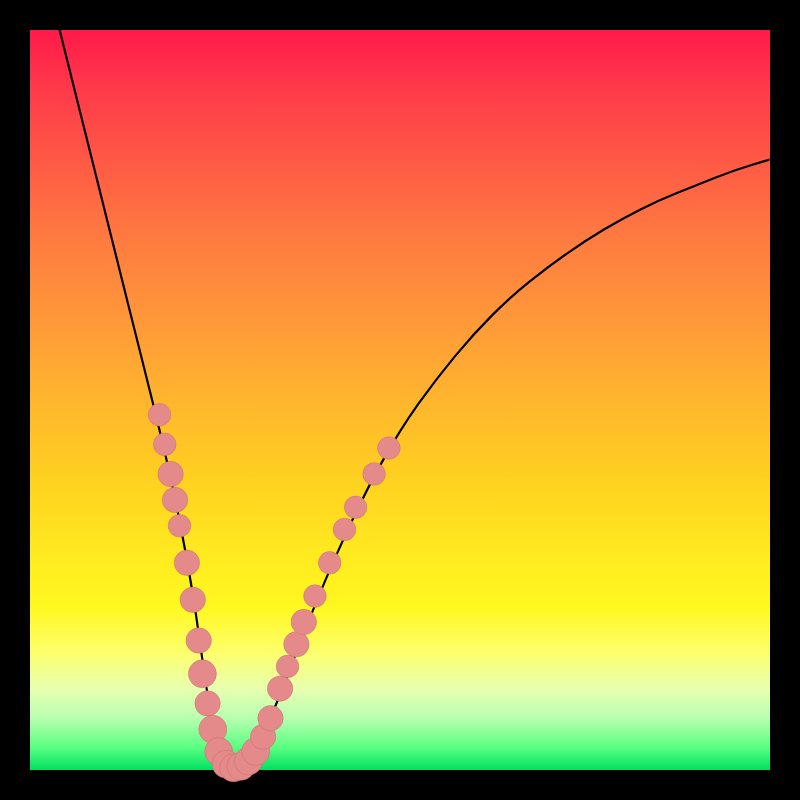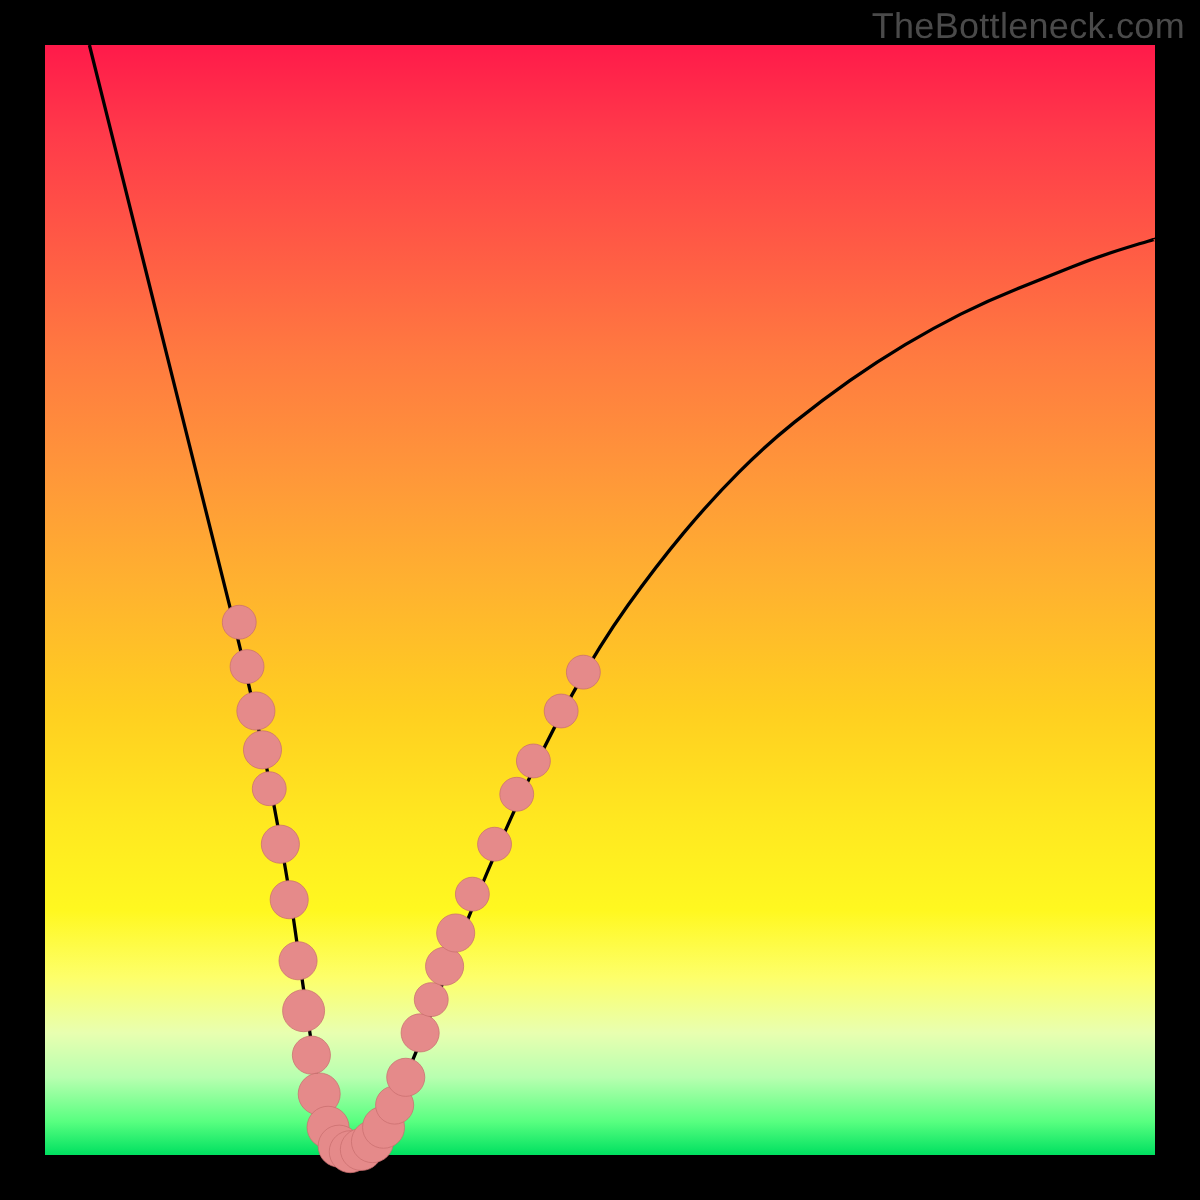"TheBottleneck.com" div.watermark { html: <div>TheBottleneck.com</div> -> none }
